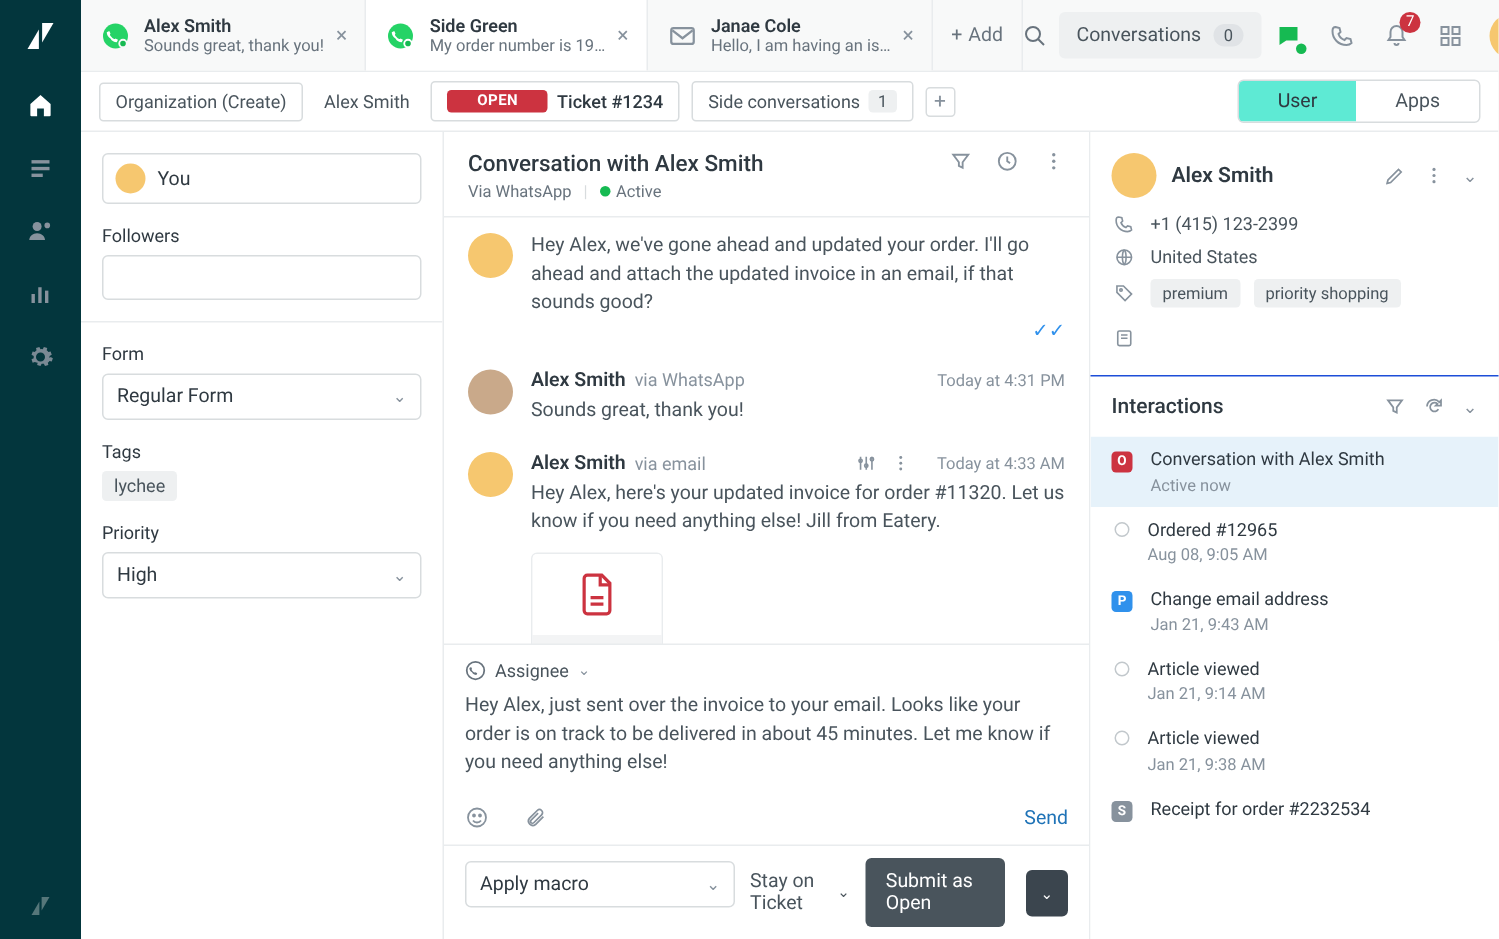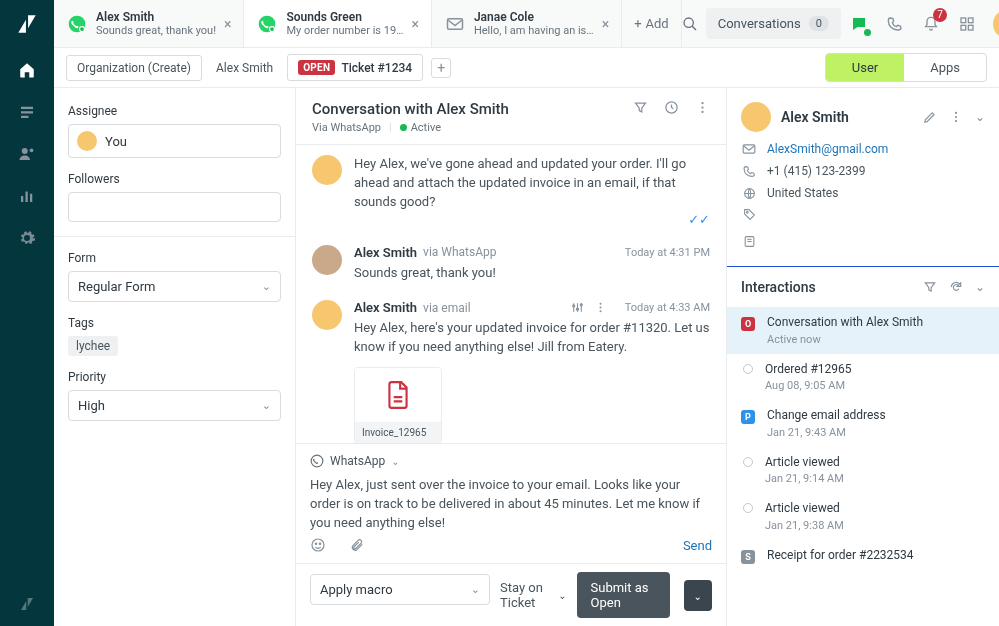"Sounds Green" div.t1 { text: Sounds -> Side }
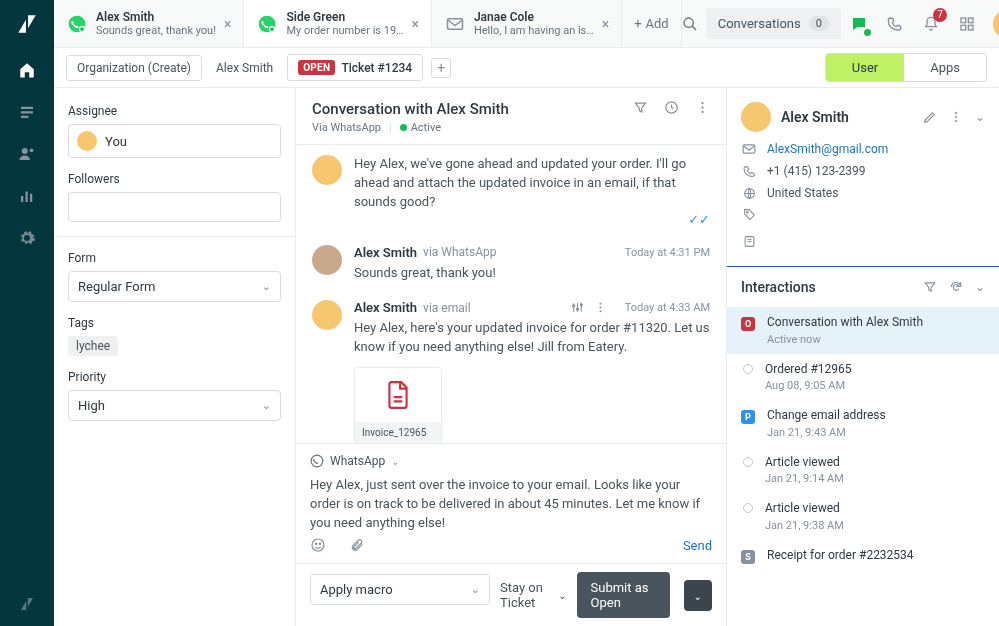"OPEN" .open-badge { padding: 2px 5px -> 2px 20px }
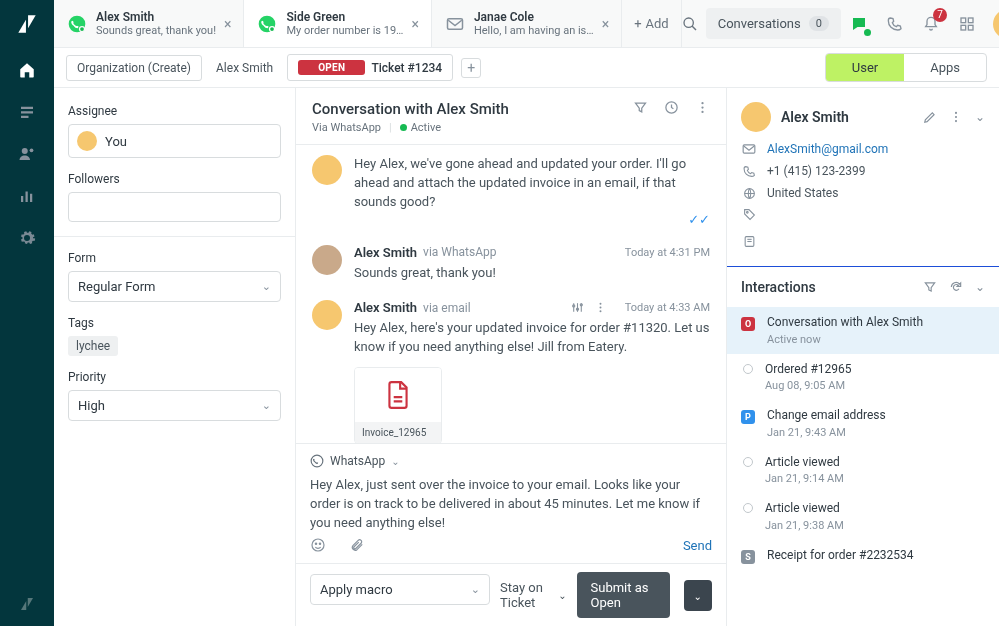"Side conversations" div.bc { html: none -> <div> <span>Side conversations</span> <span>1</span> </div> }
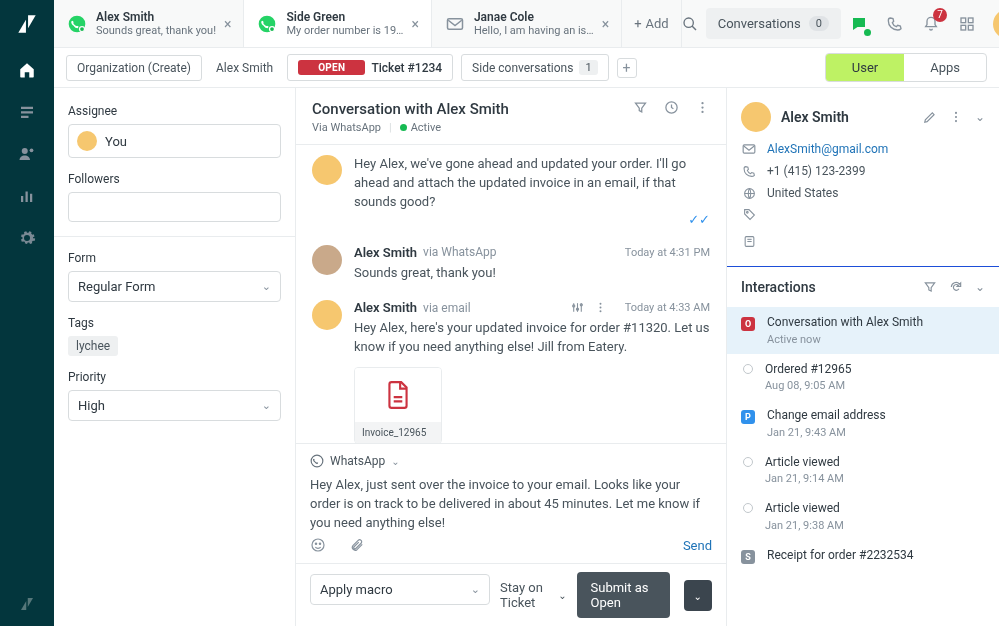"User" .subright .seg.active { background: #bef264 -> #5eead4 }
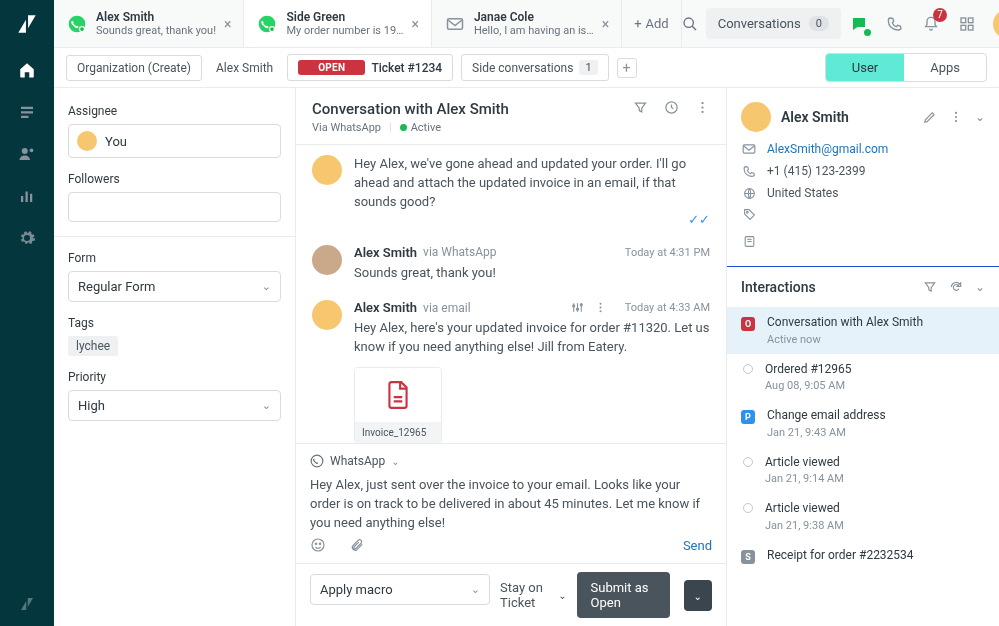"Assignee" div.fld-label { html: <div>Assignee</div> -> none }
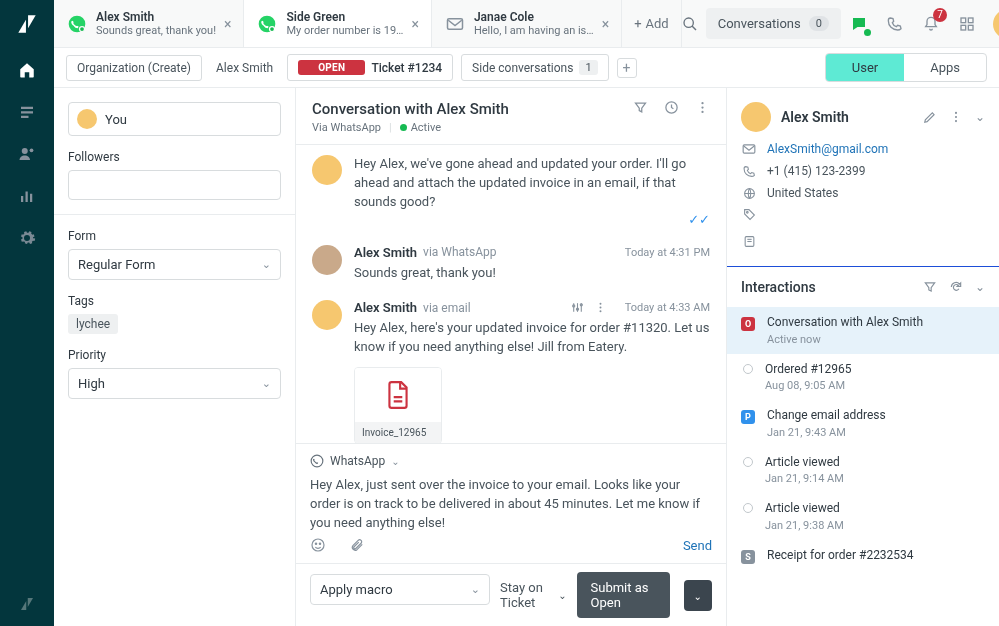"AlexSmith@gmail.com" div.crow { html: <div> <span> <svg> <rect></rect> <path></path> </svg> </span> <a>AlexSmith@gmail.com</a> </div> -> none }
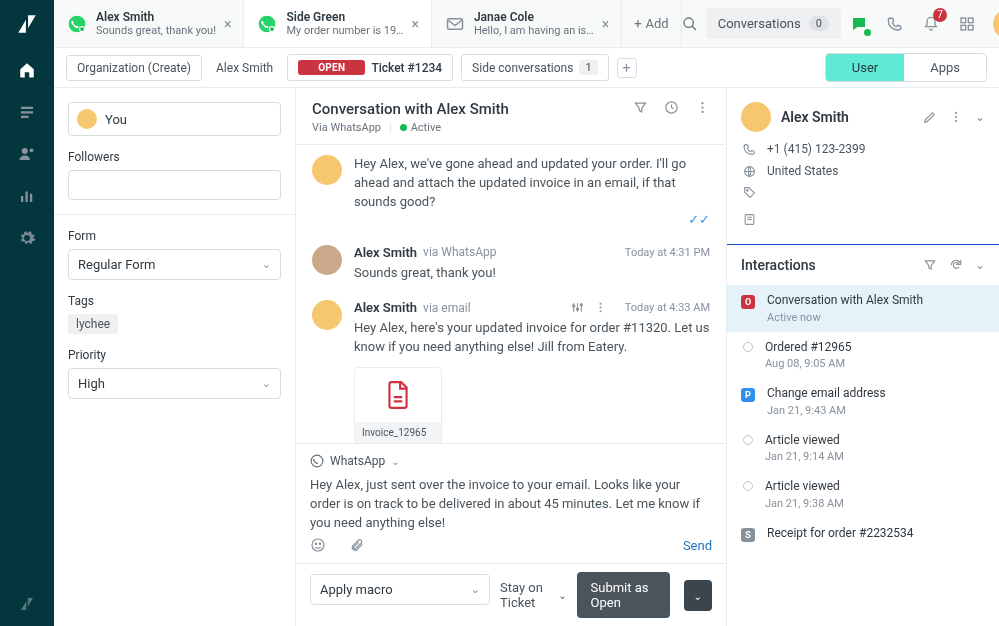"premium priority shopping" span { html: none -> <span> <span>premium</span> <span>priority shopping</span> </span> }
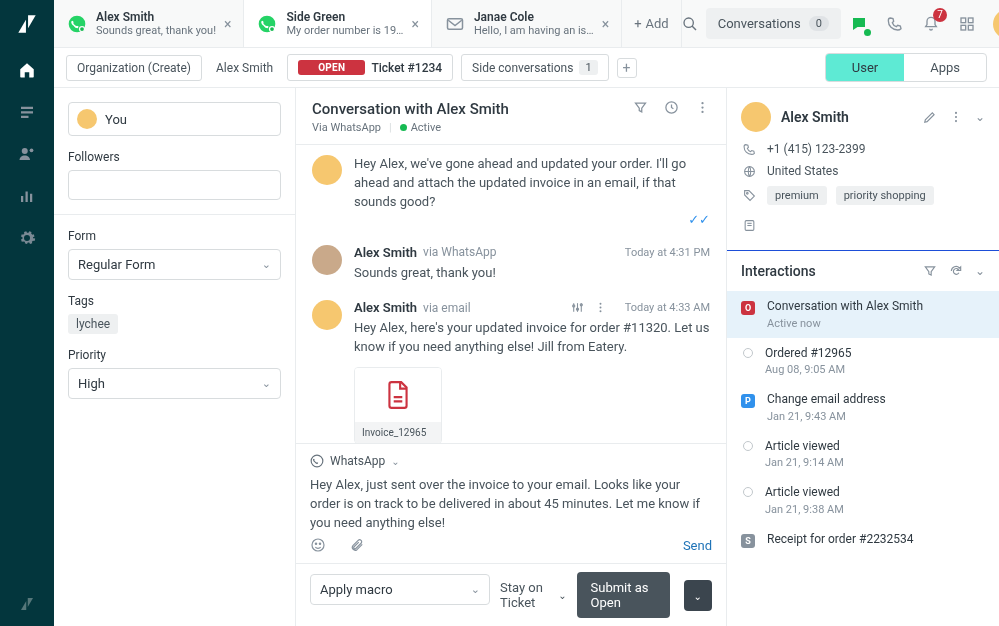"WhatsApp" span { text: WhatsApp -> Assignee }
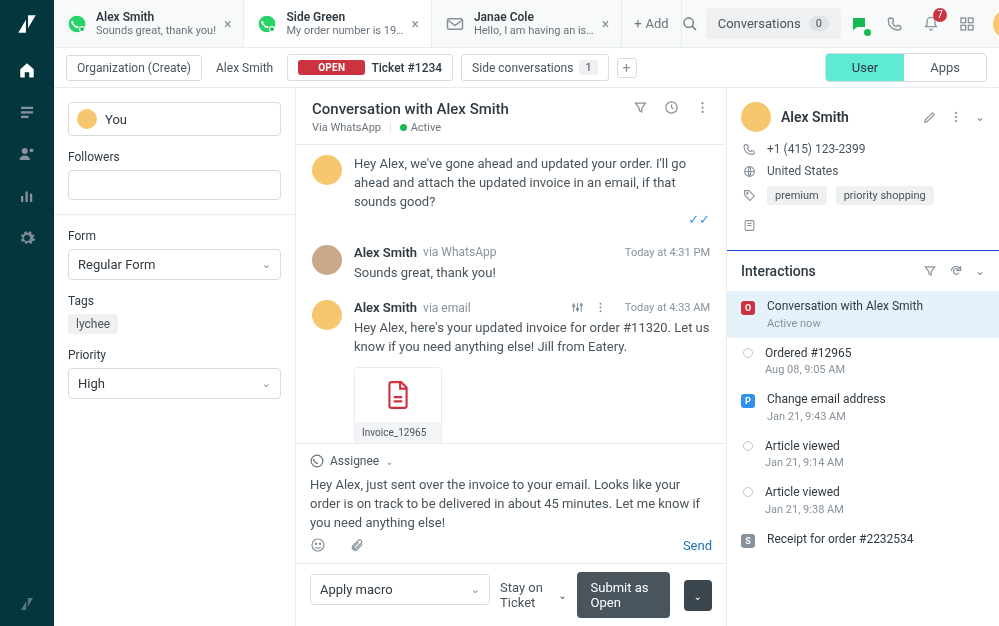"Send" .comp-row { margin-top: 4px -> 18px }
